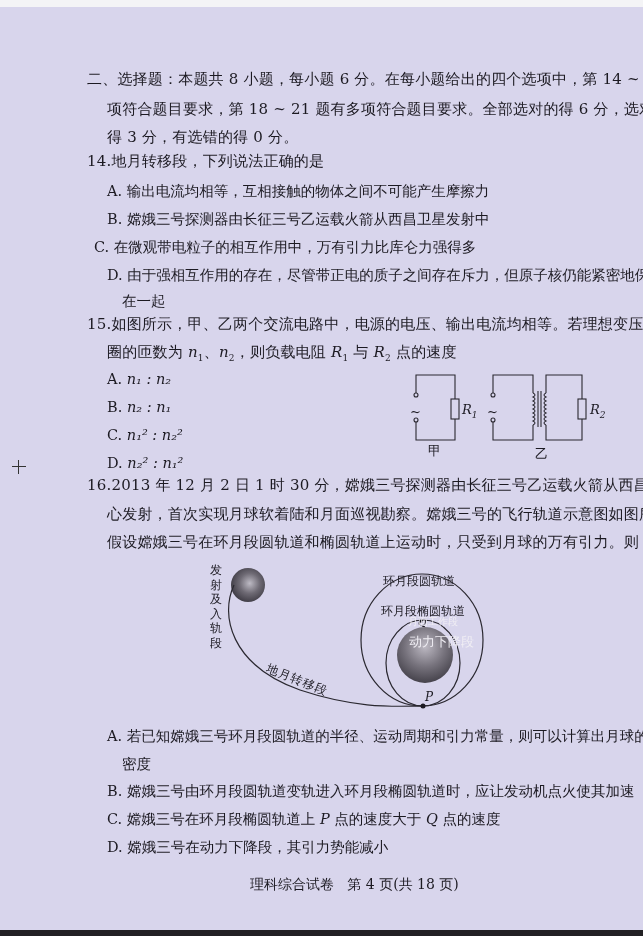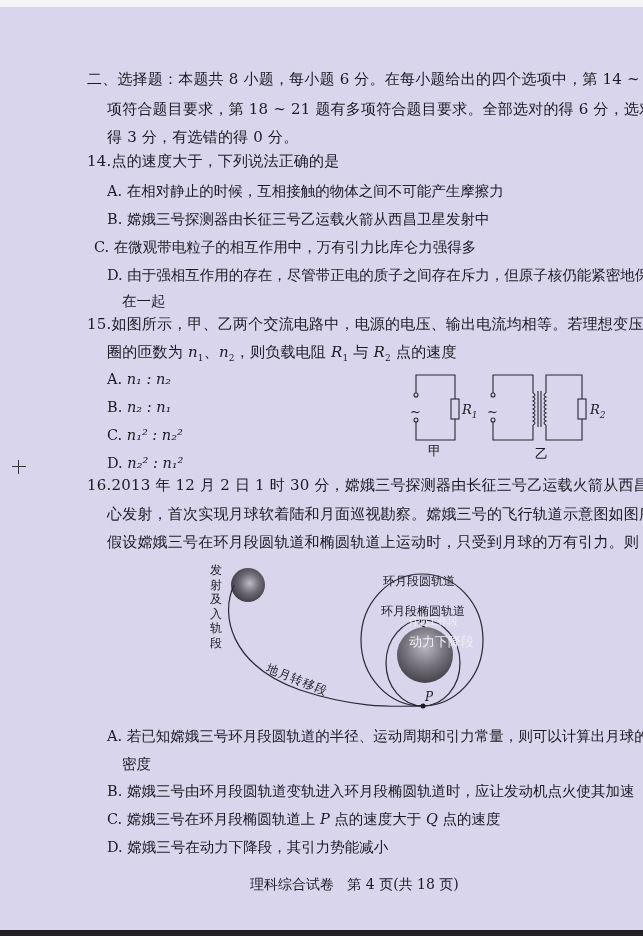"点的速度大于，下列说法正确的是" span { text: 点的速度大于 -> 地月转移段 }
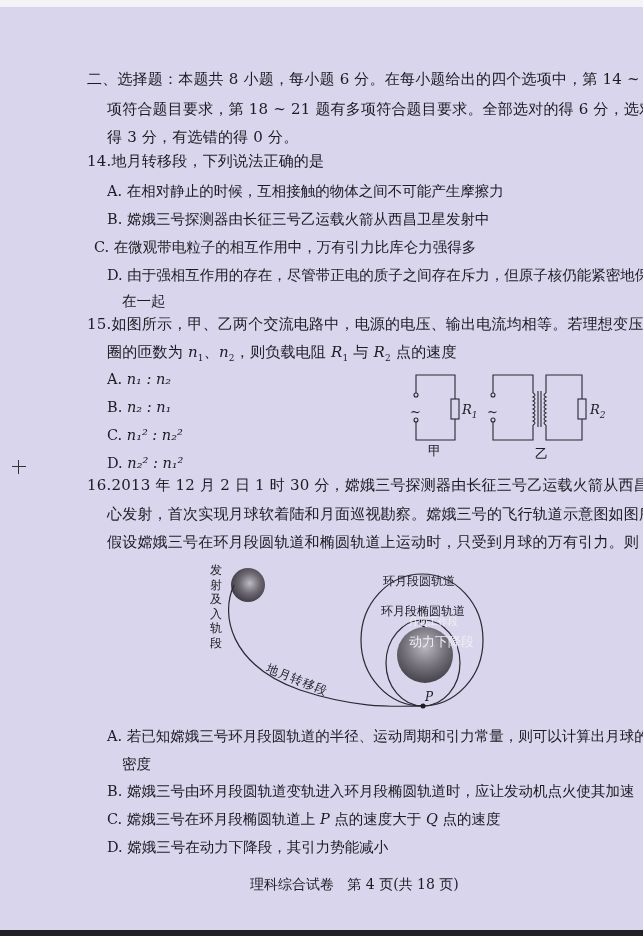"在相对静止的时候，互相接触的物体之间不可能产生摩擦力" span { text: 在相对静止的时候 -> 输出电流均相等 }
